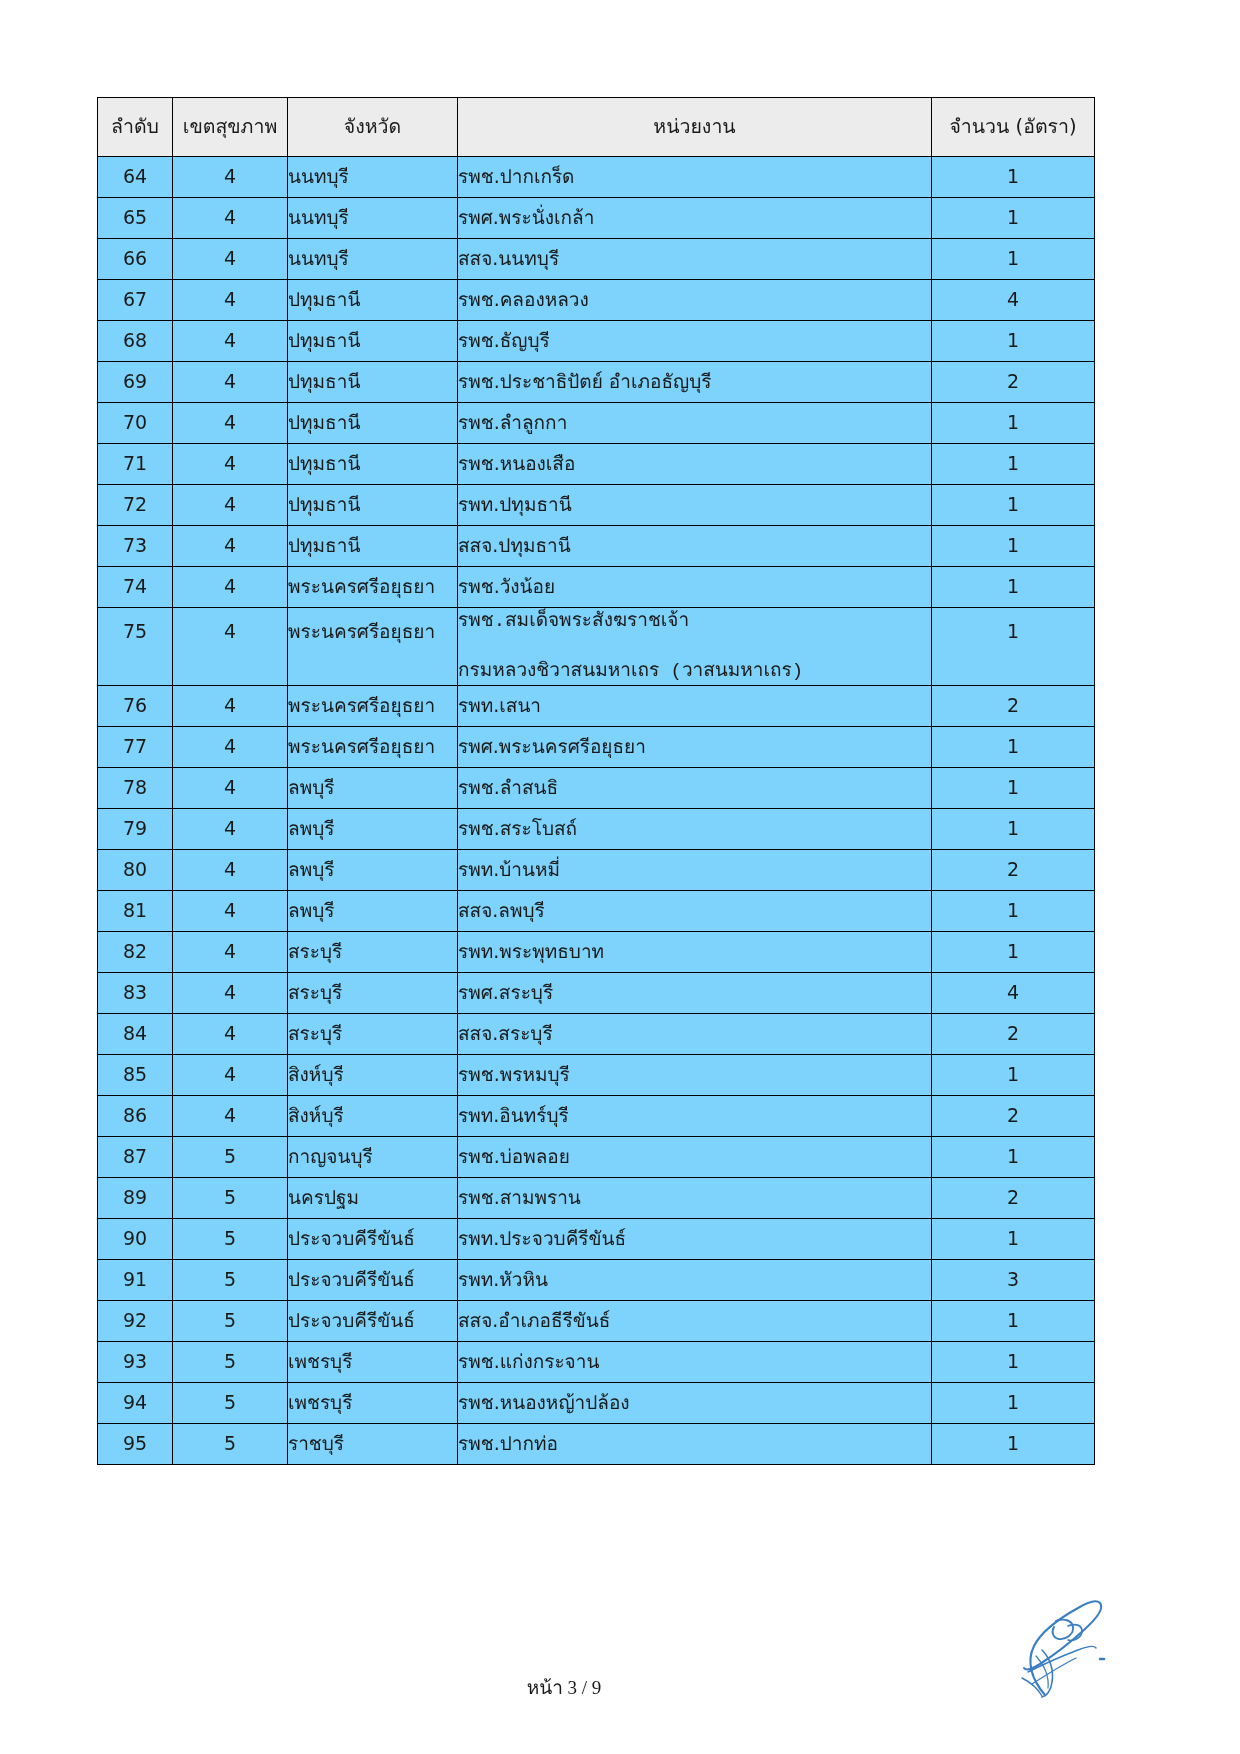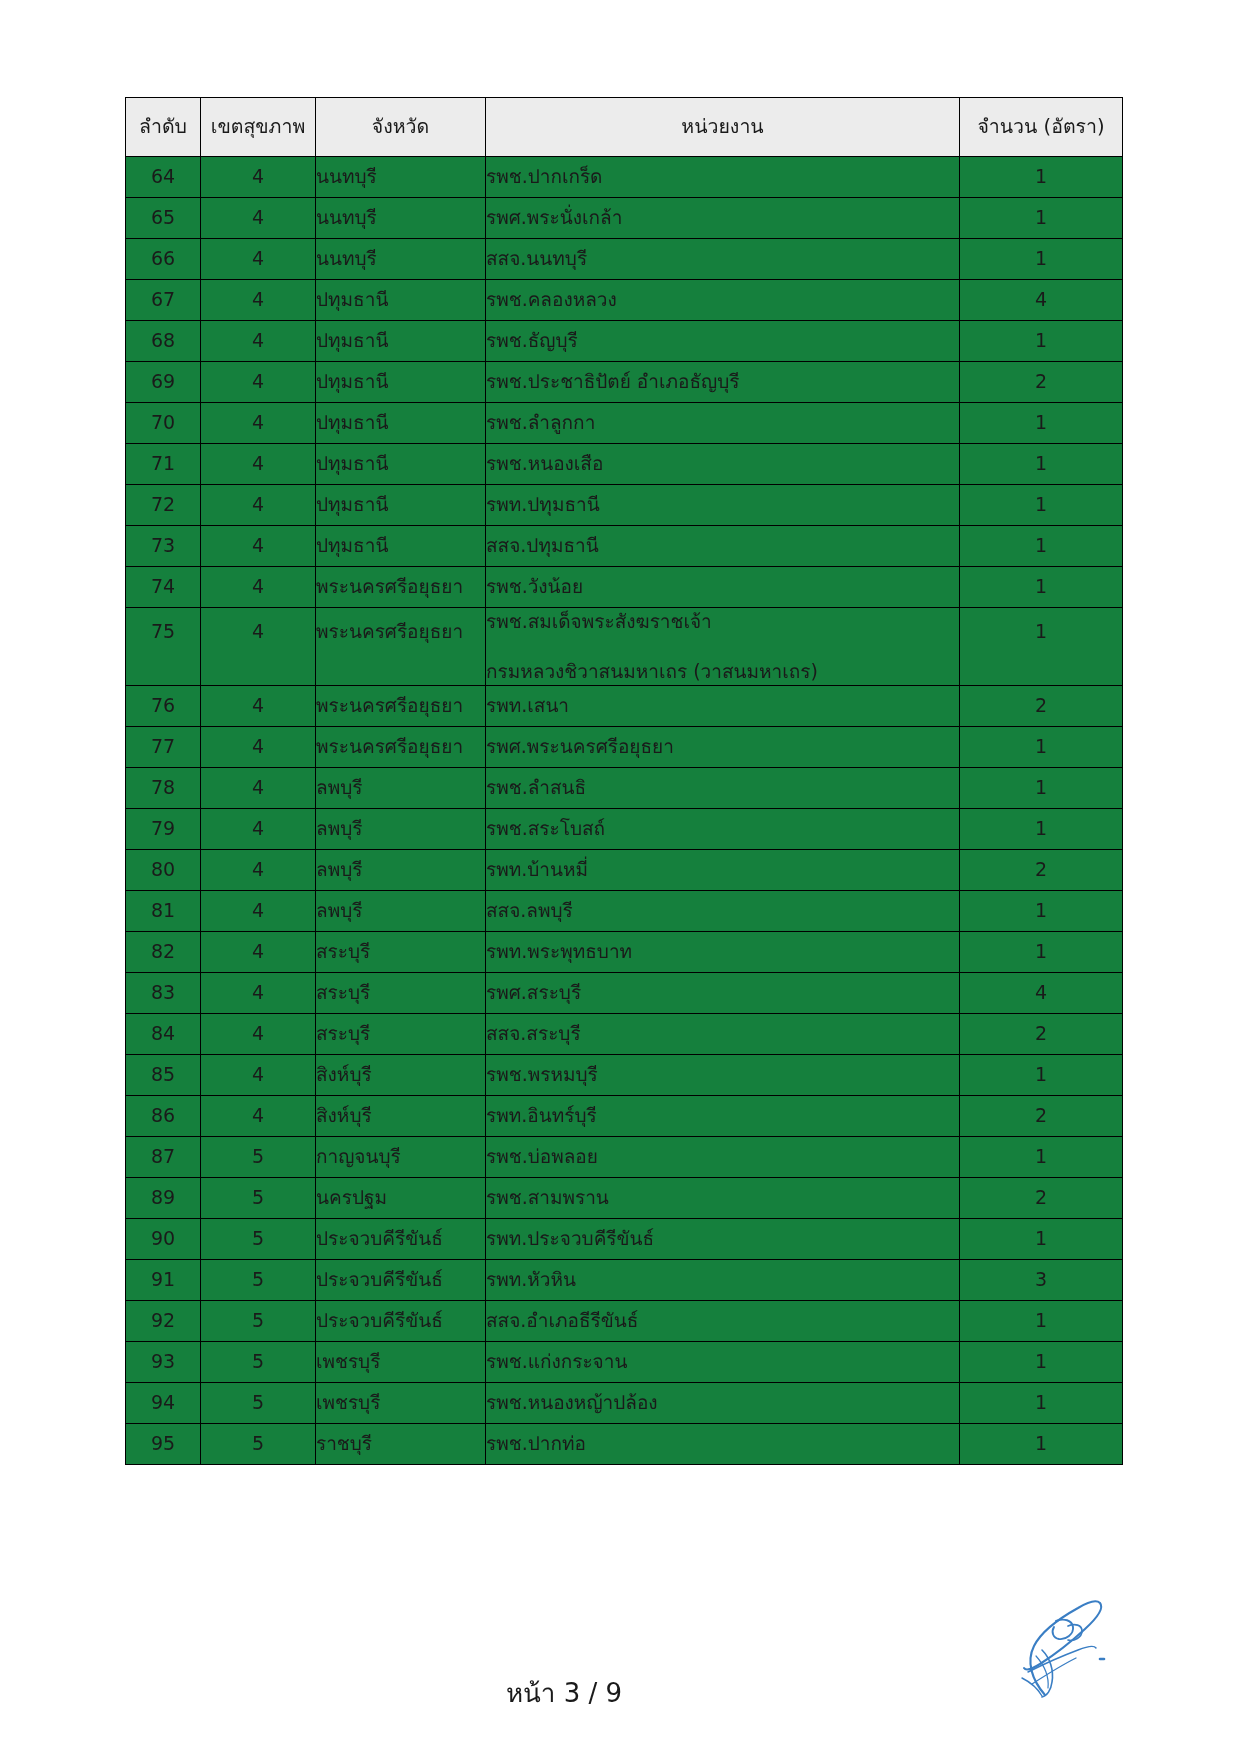"ลำดับ" table.roster { background: #15803d -> #7dd3fc; margin-left: 28px -> none }
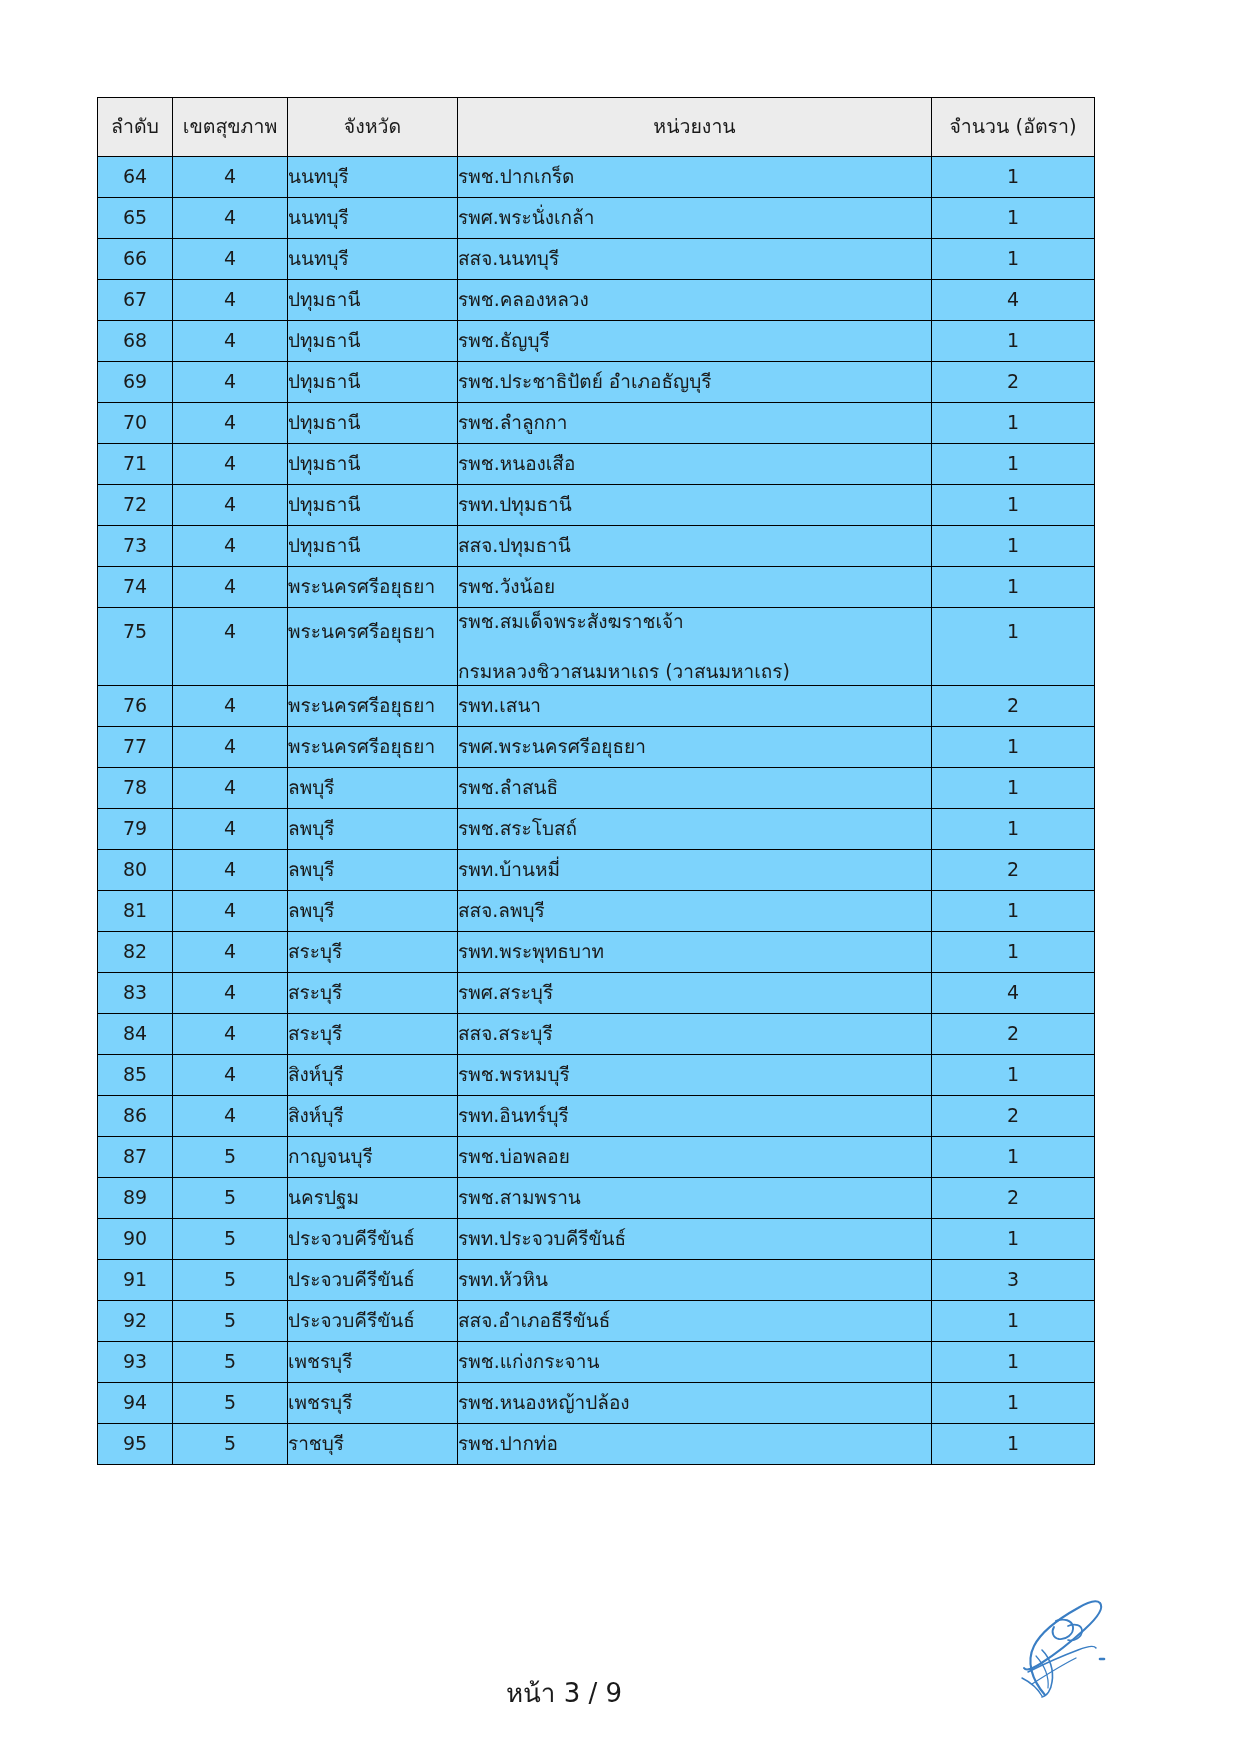"รพช.สมเด็จพระสังฆราชเจ้า" .unit-line { font-family: none -> Liberation Mono, monospace }
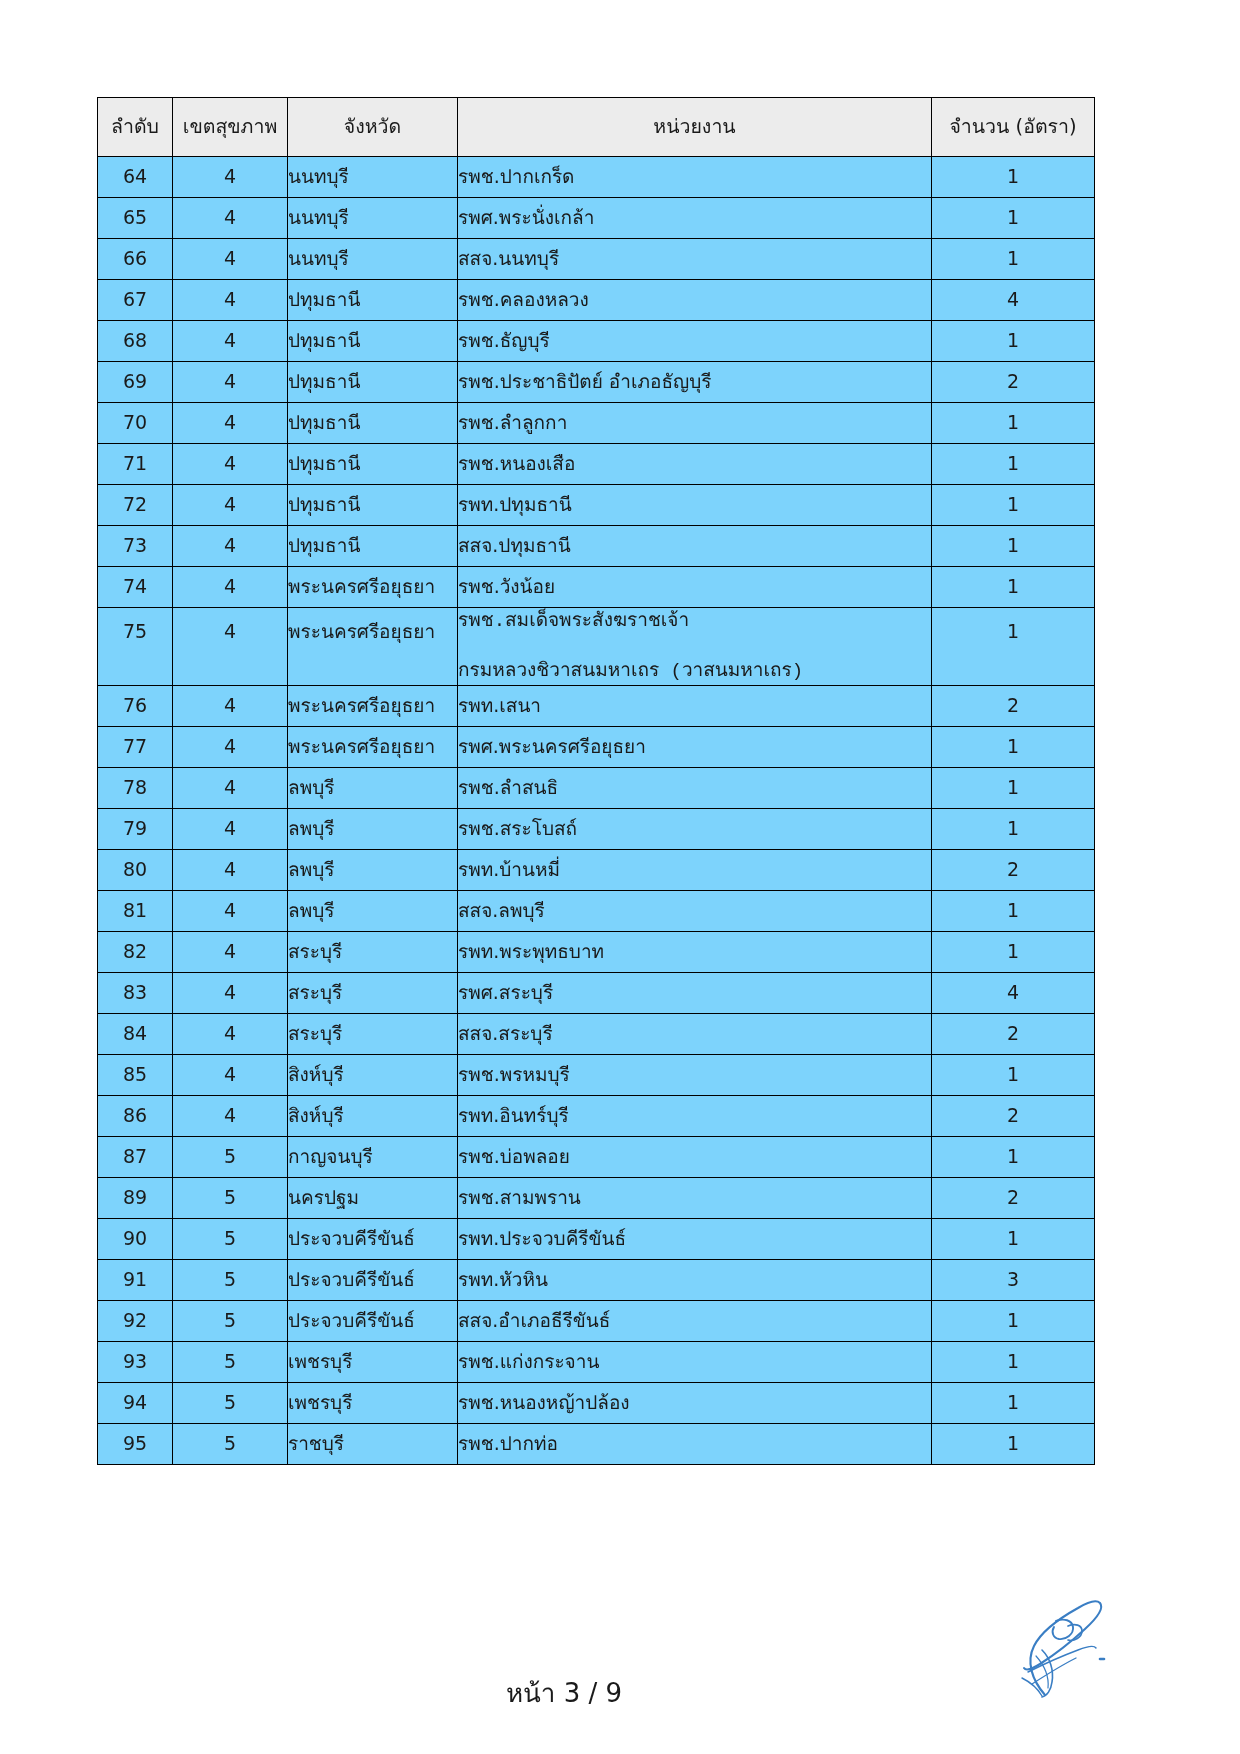"หน้า 3 / 9" .footer-page { font-family: none -> Liberation Serif, serif; font-size: 26px -> 19px }
